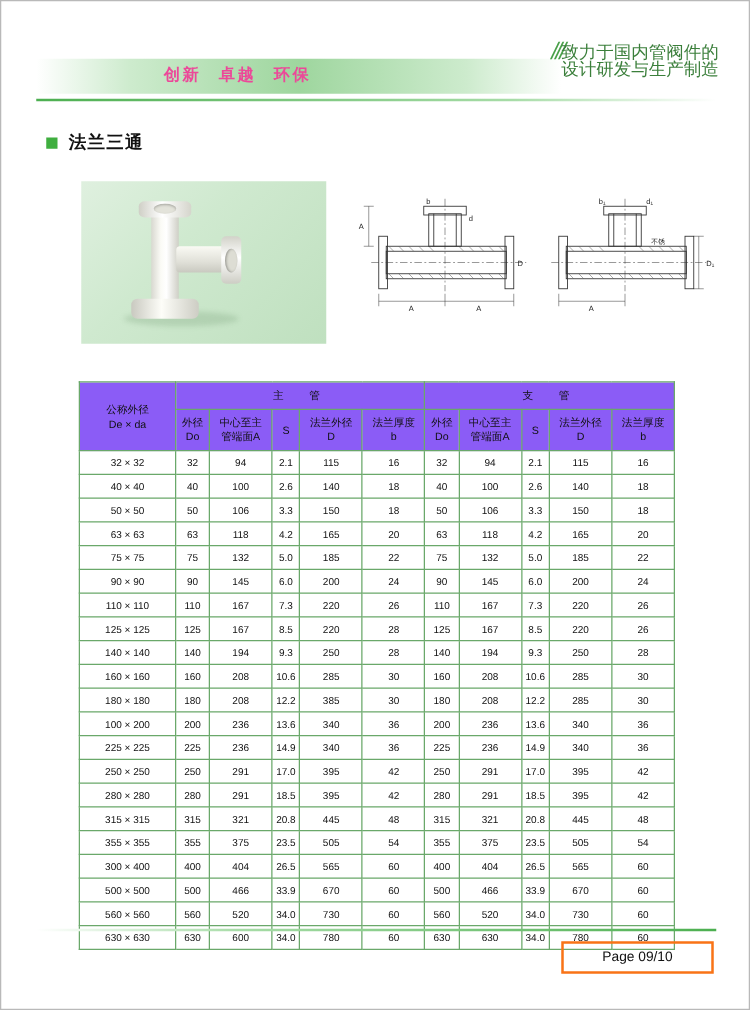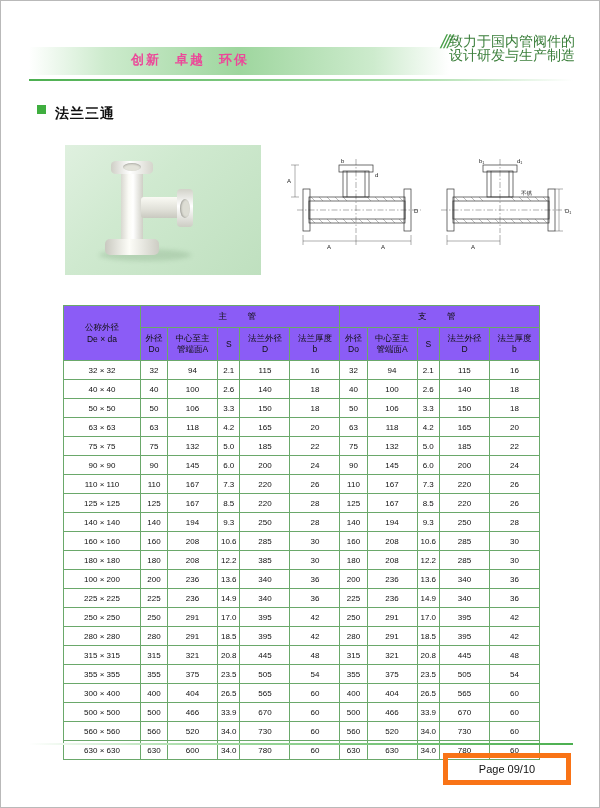"法兰三通" .title-row { align-items: flex-start -> center }
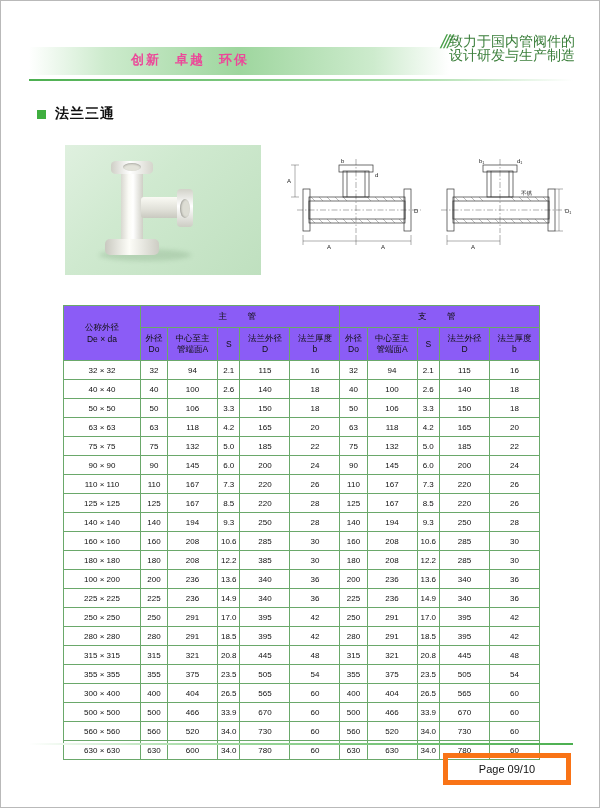"Page 09/10" .page-box { border: 5px solid #f97316 -> 2px solid #f97316 }
